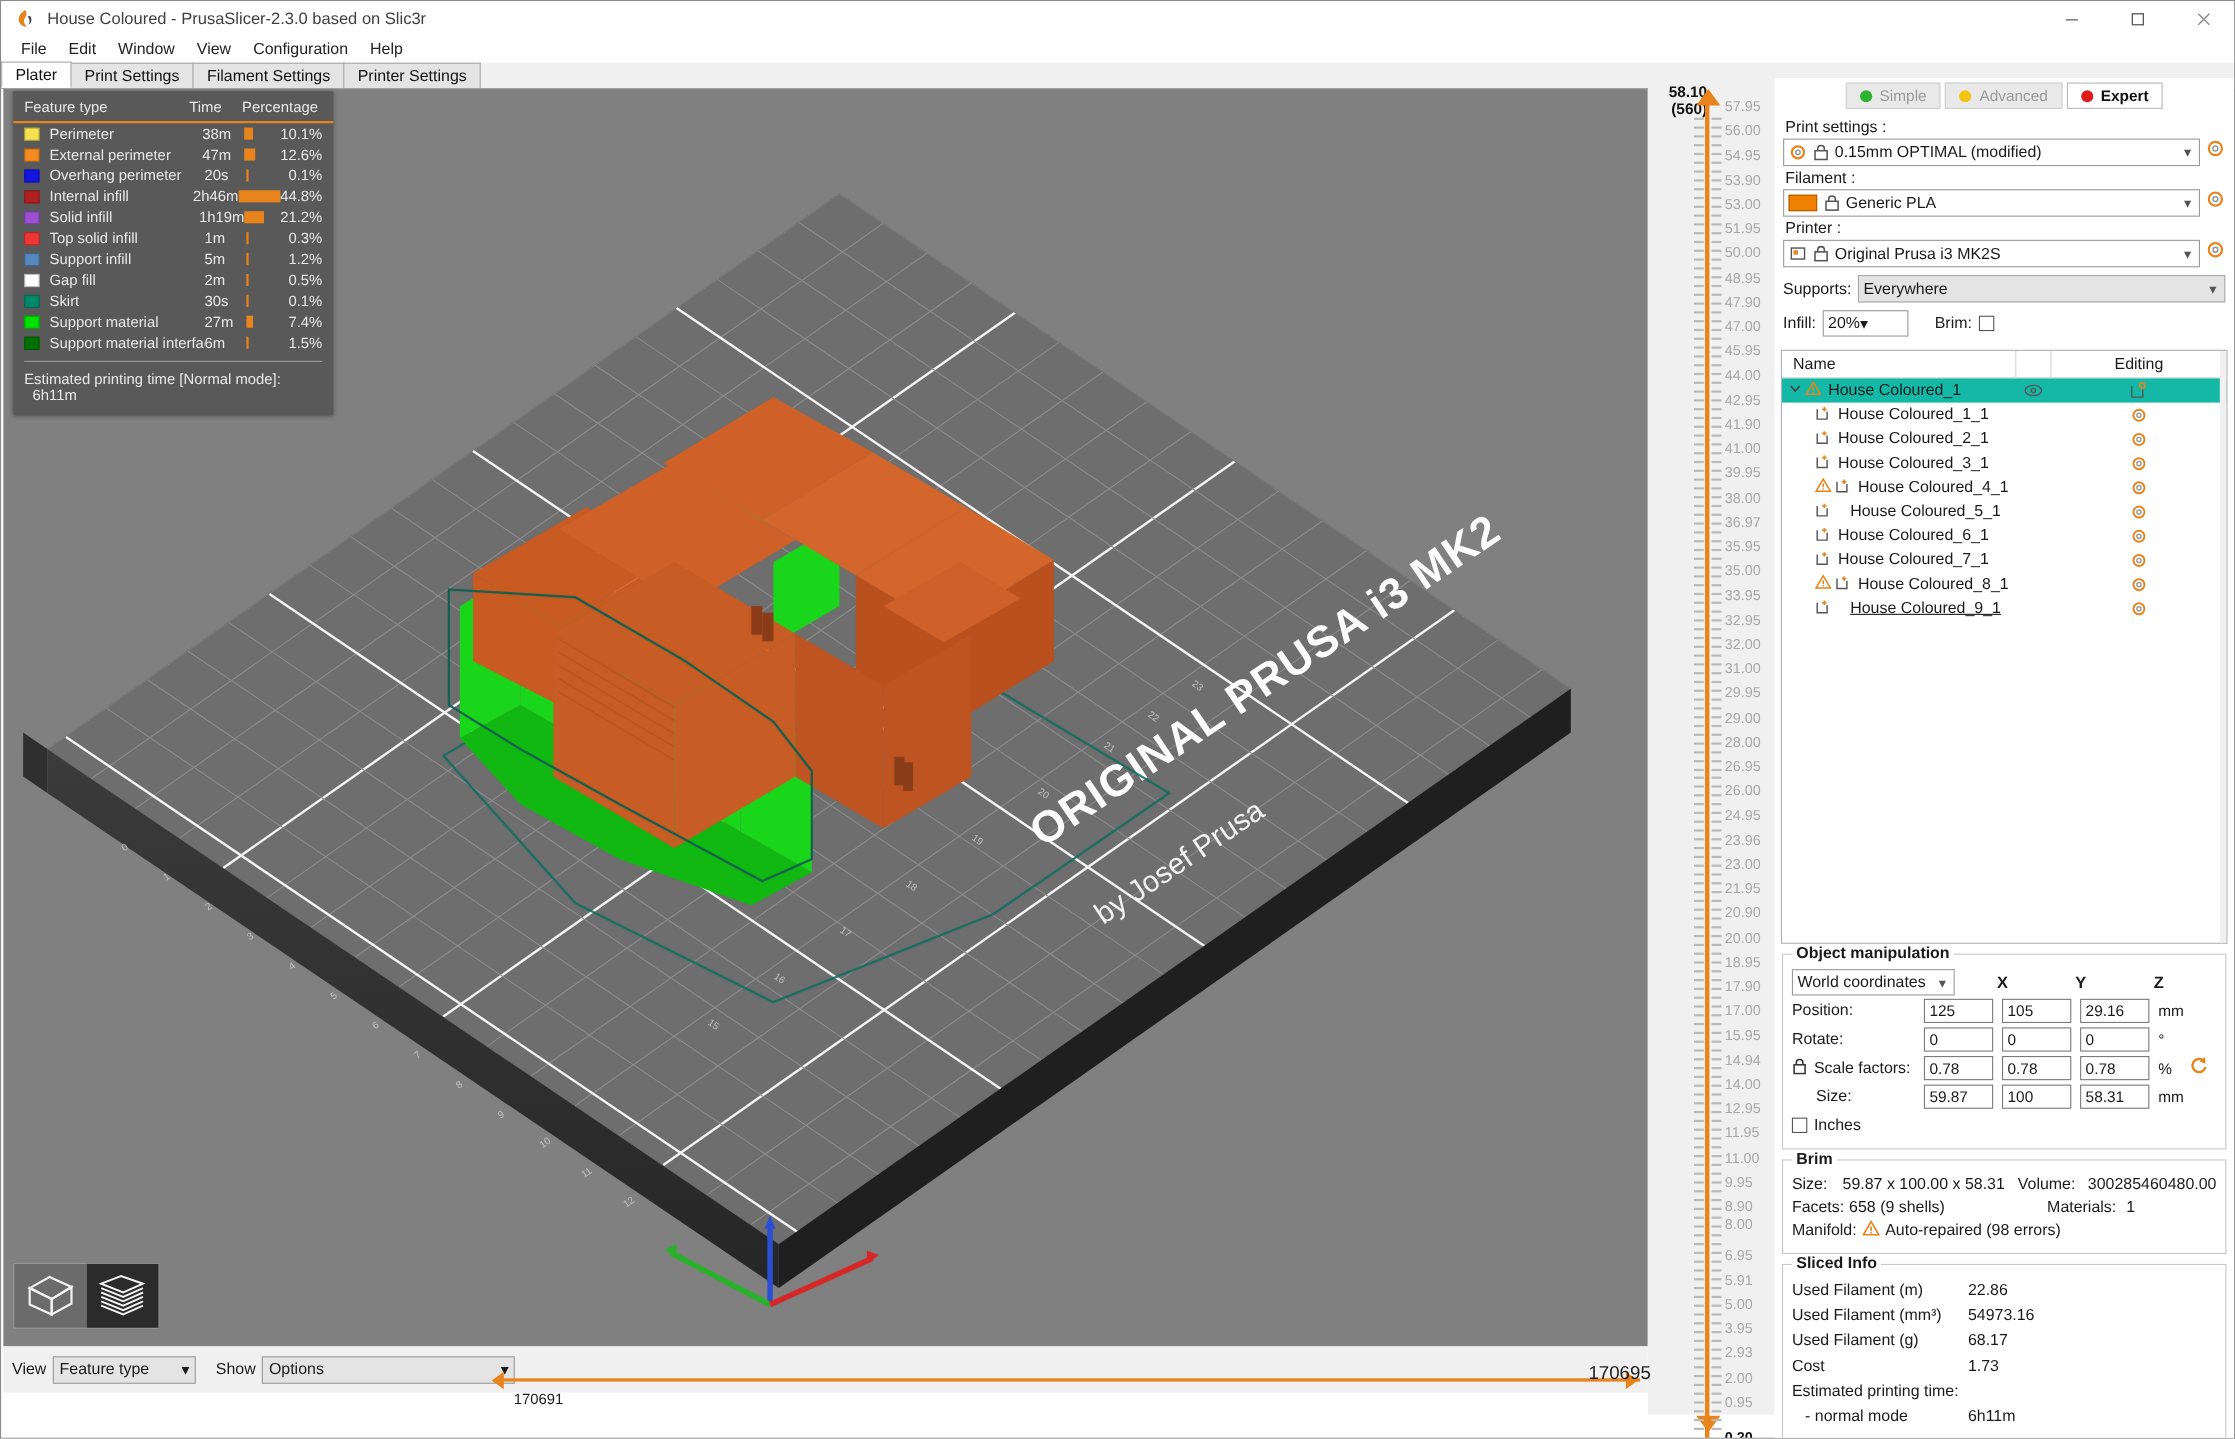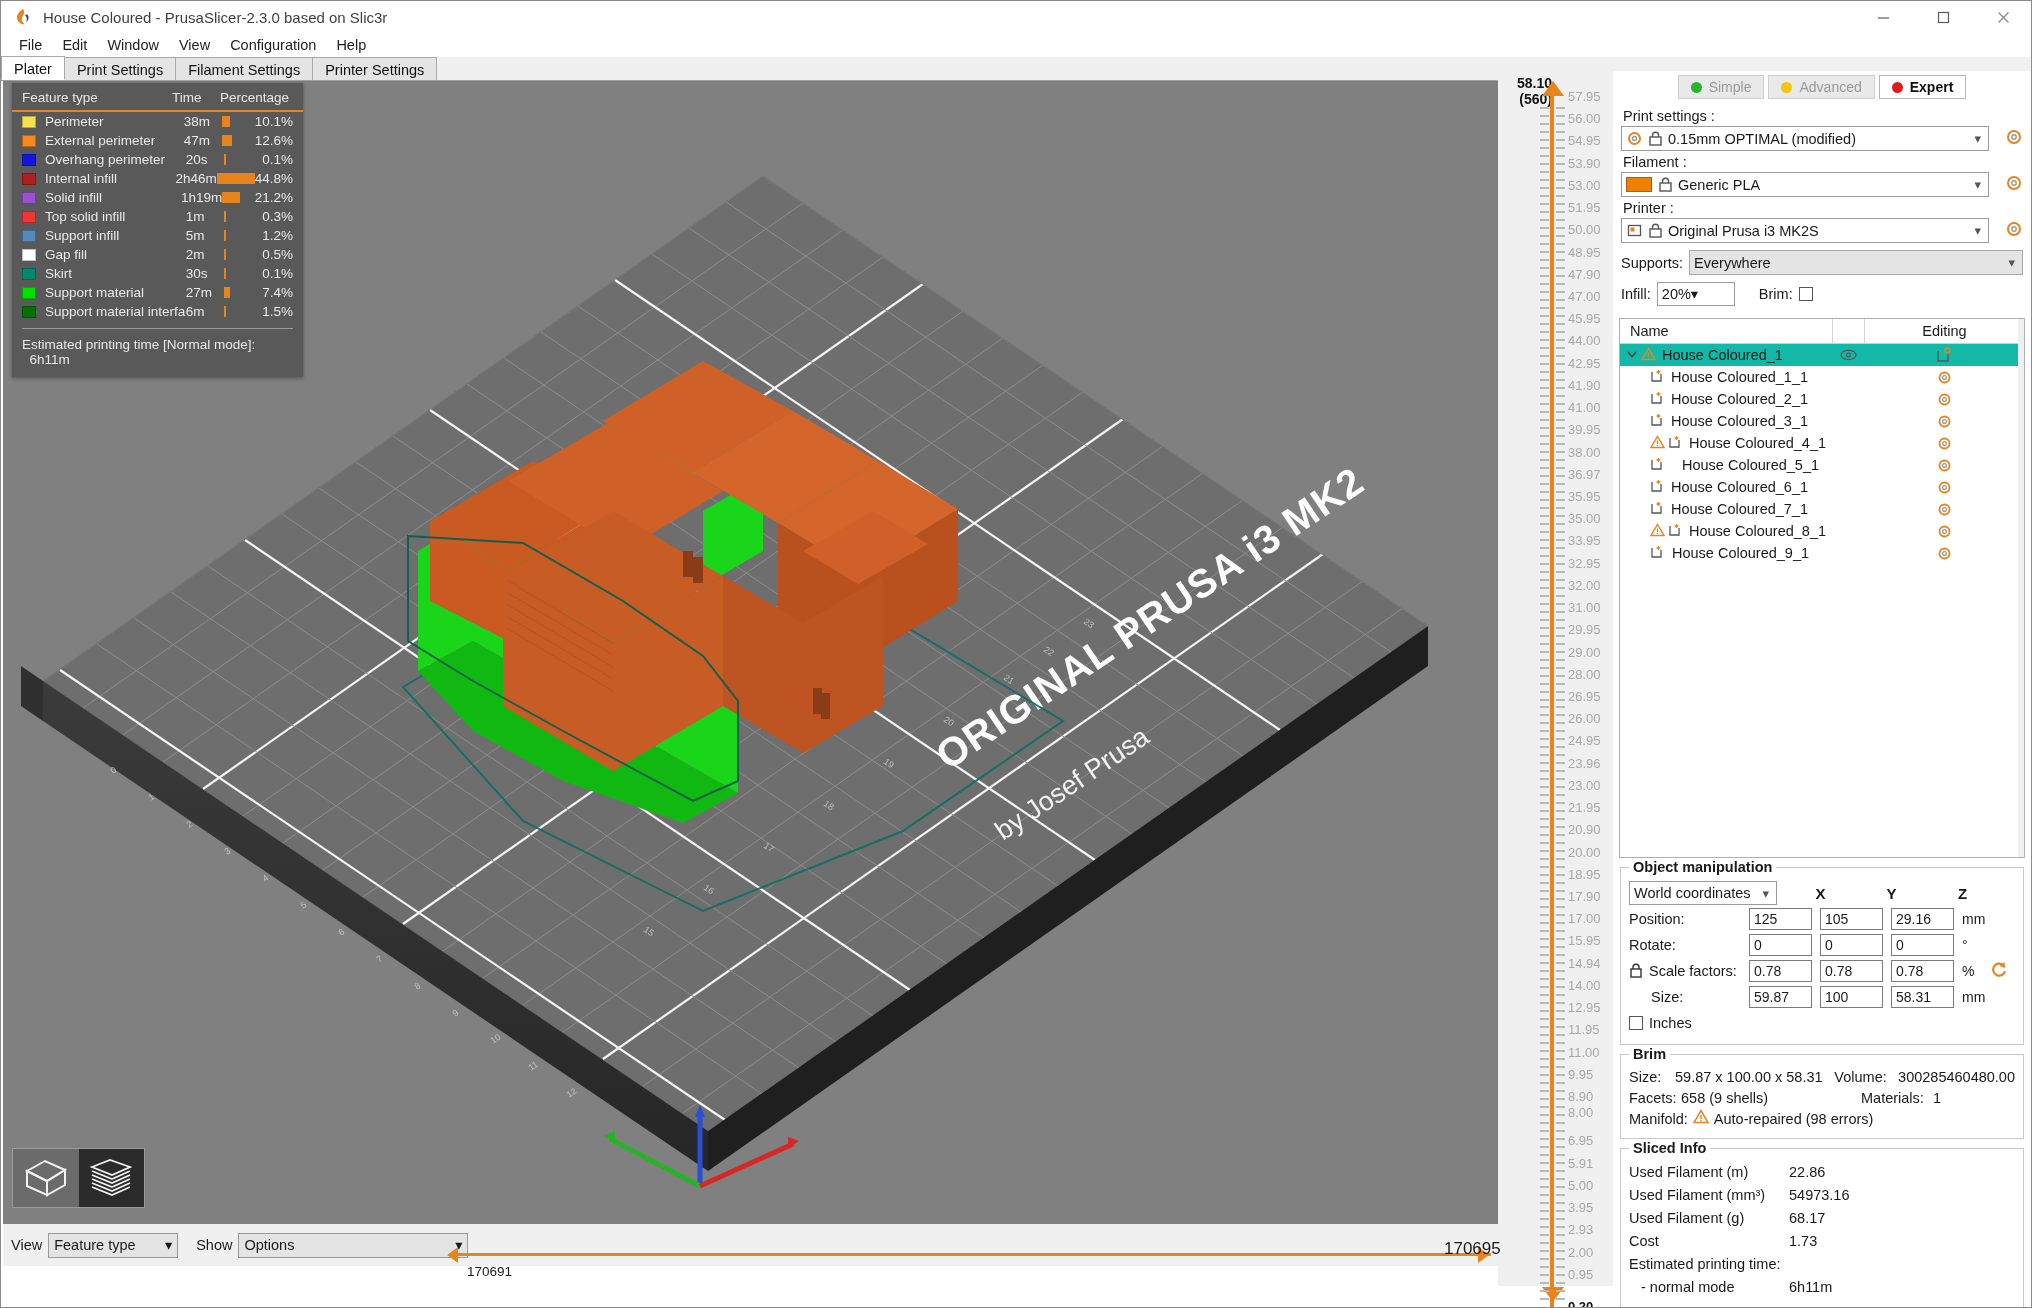"0.15mm OPTIMAL (modified)" .comborow { align-items: center -> flex-start; gap: 16px -> 5px }
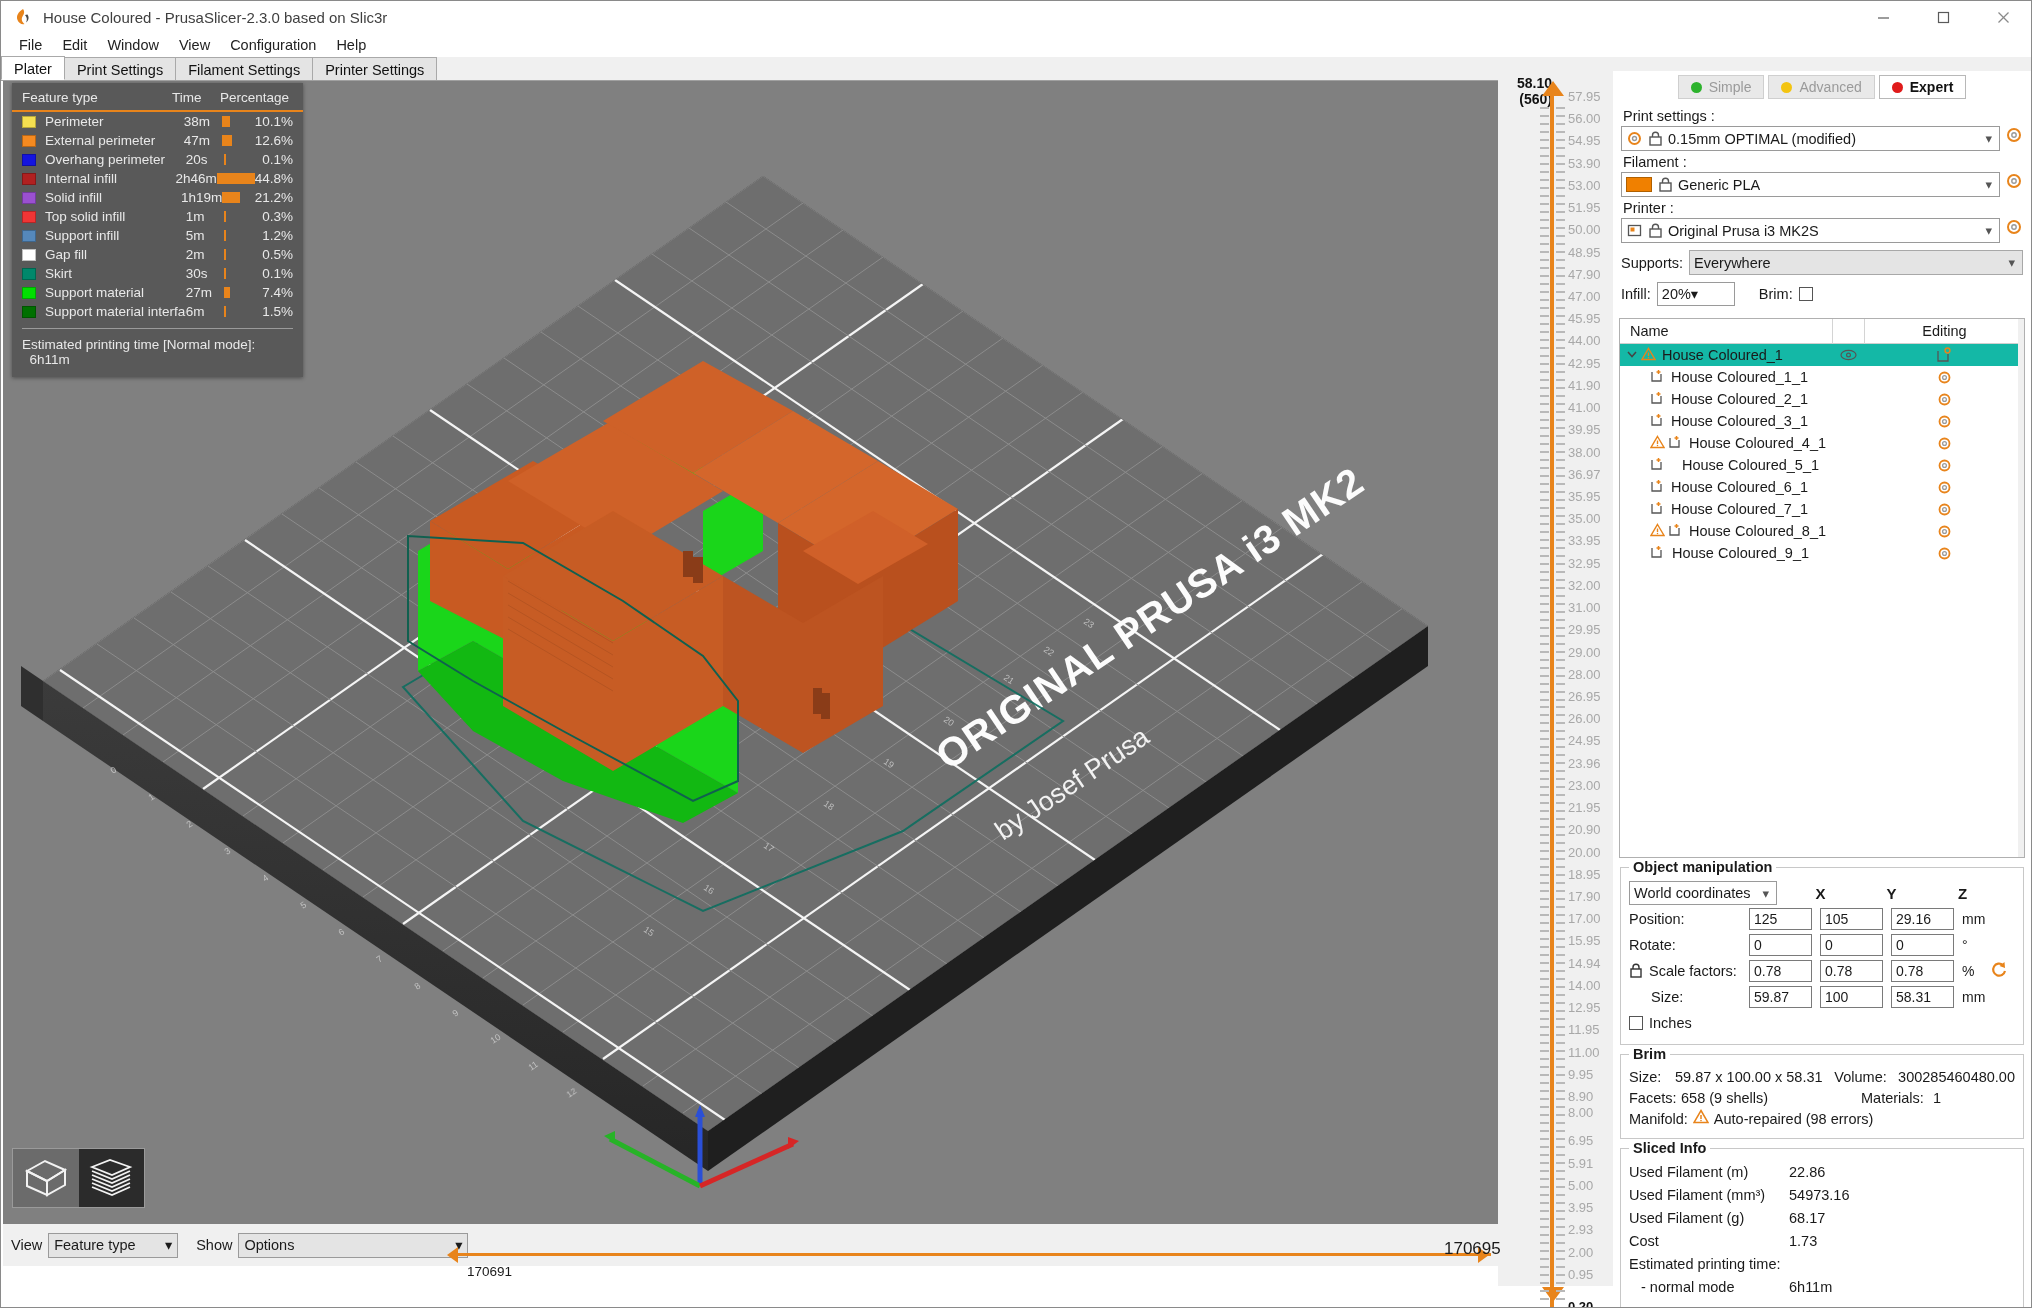"House Coloured_9_1" span { margin-left: 4px -> 14px; text-decoration: none -> underline }
